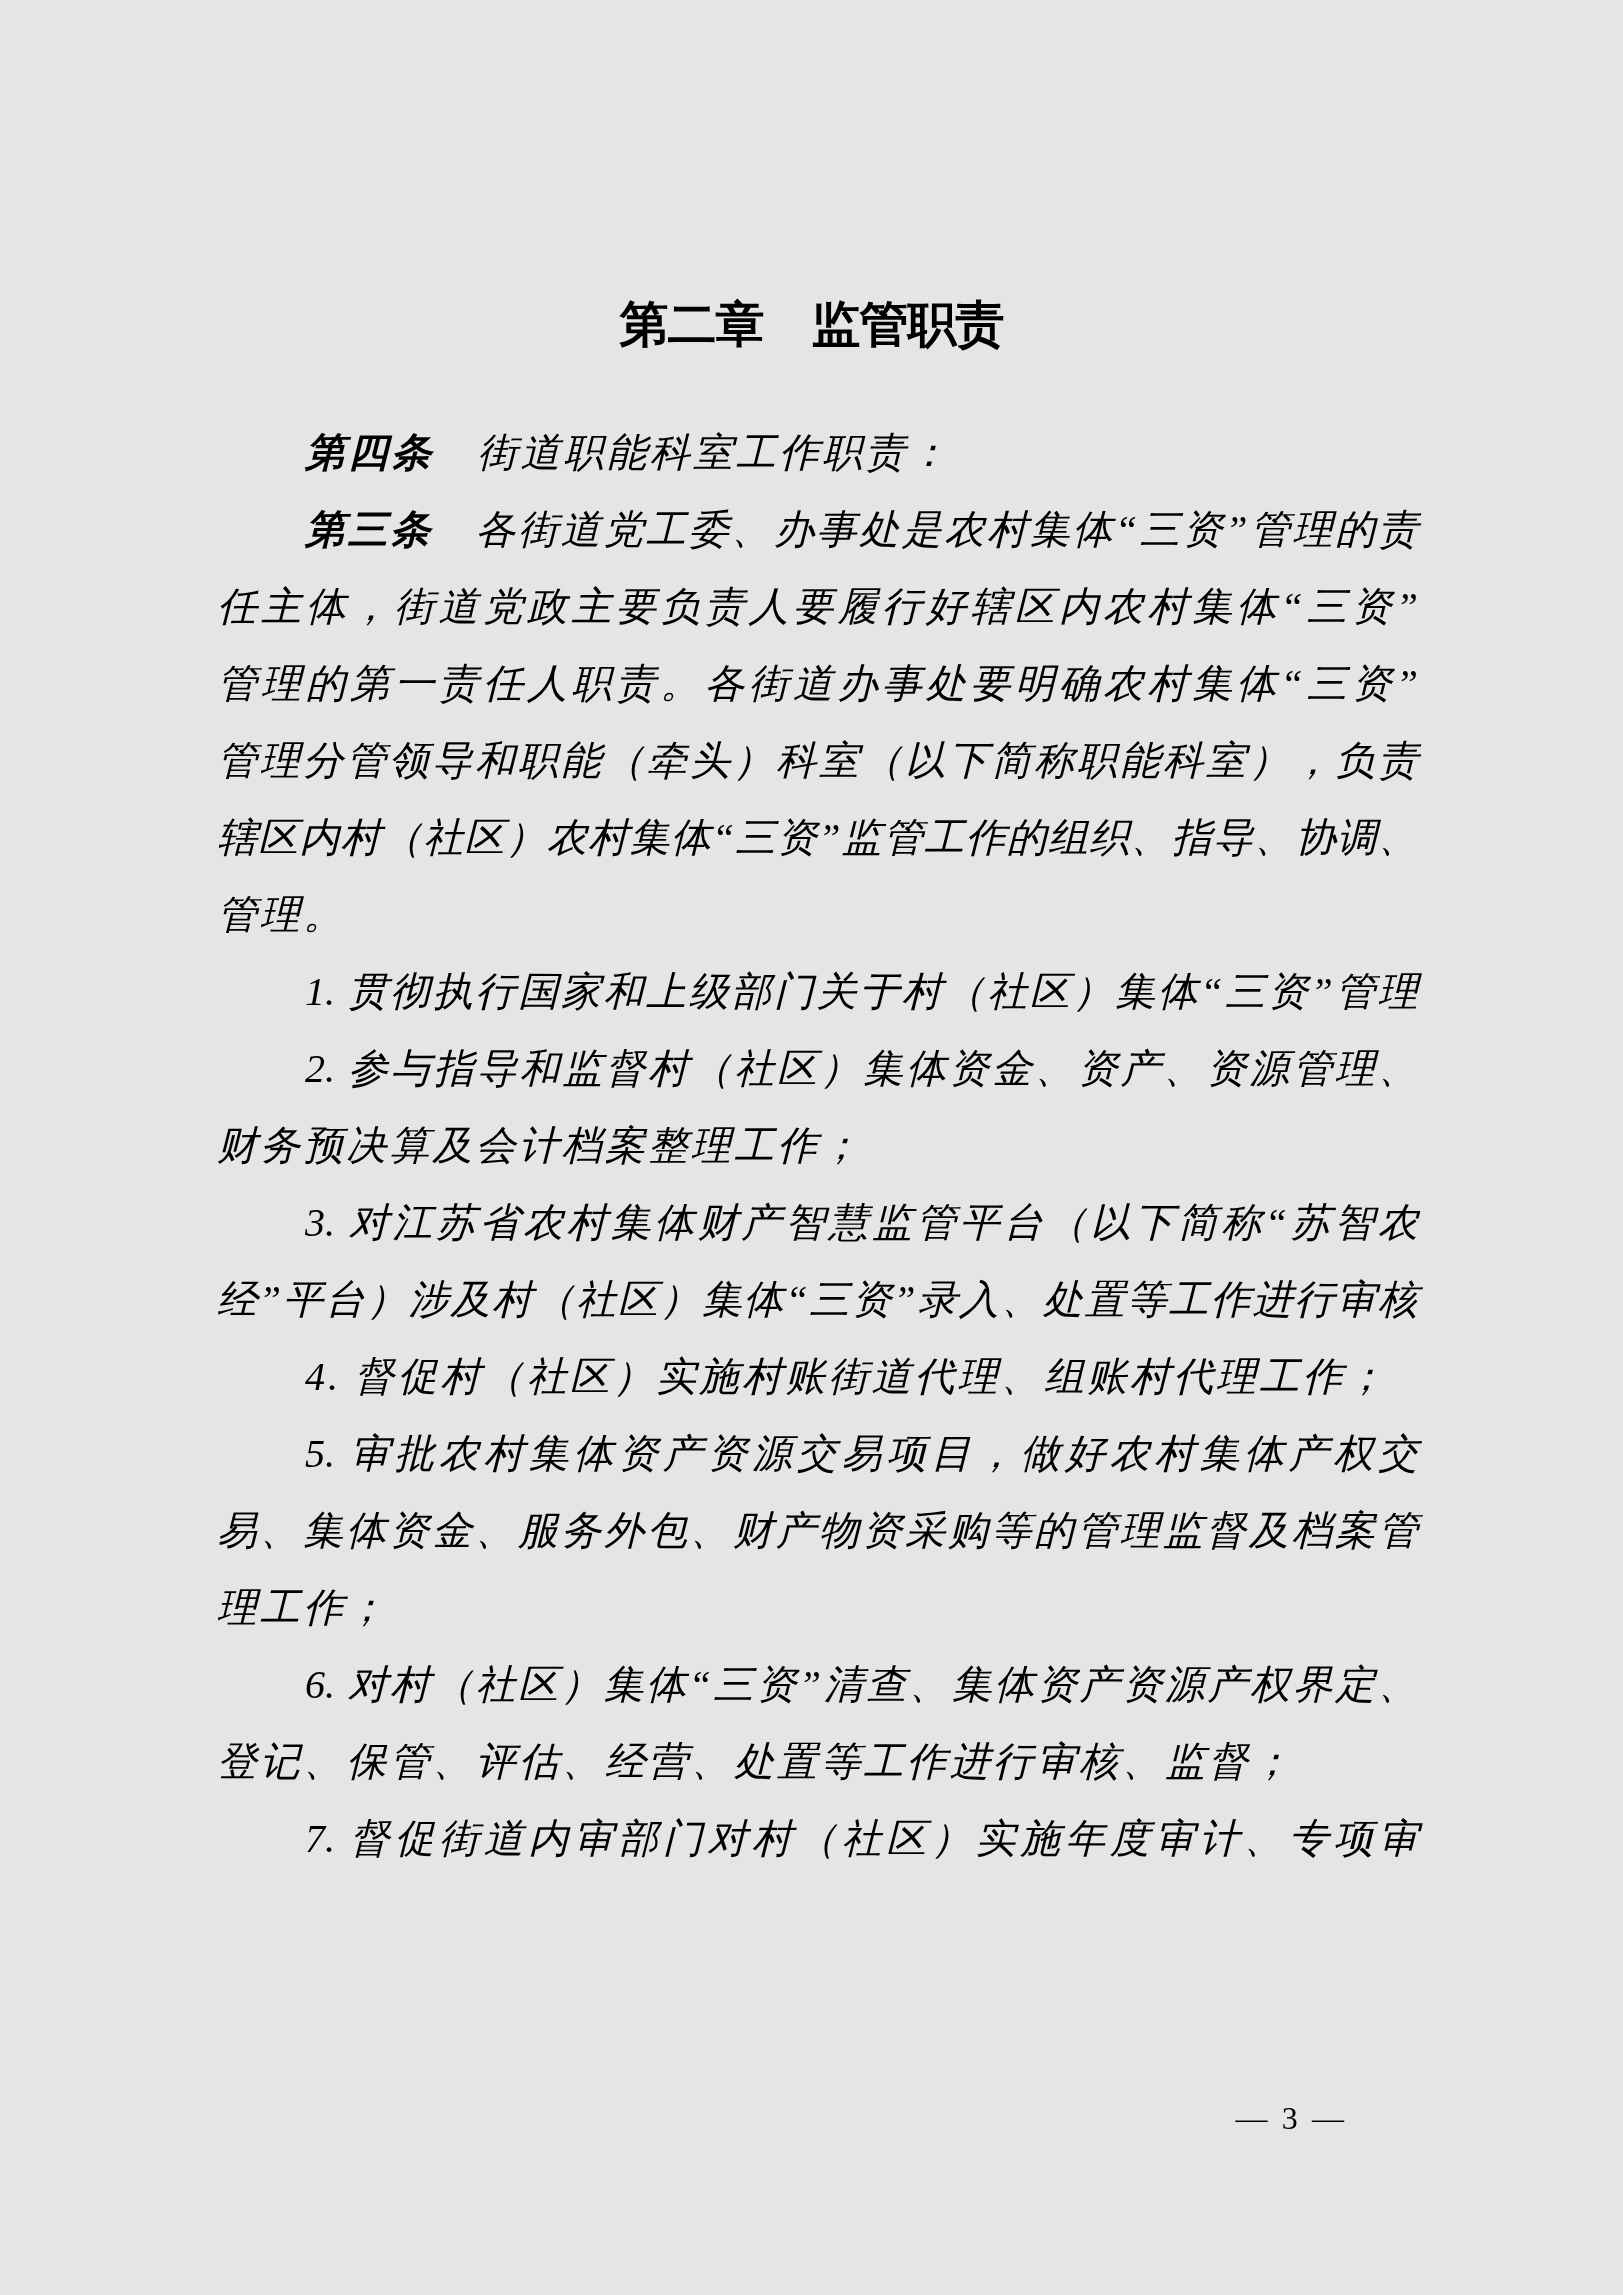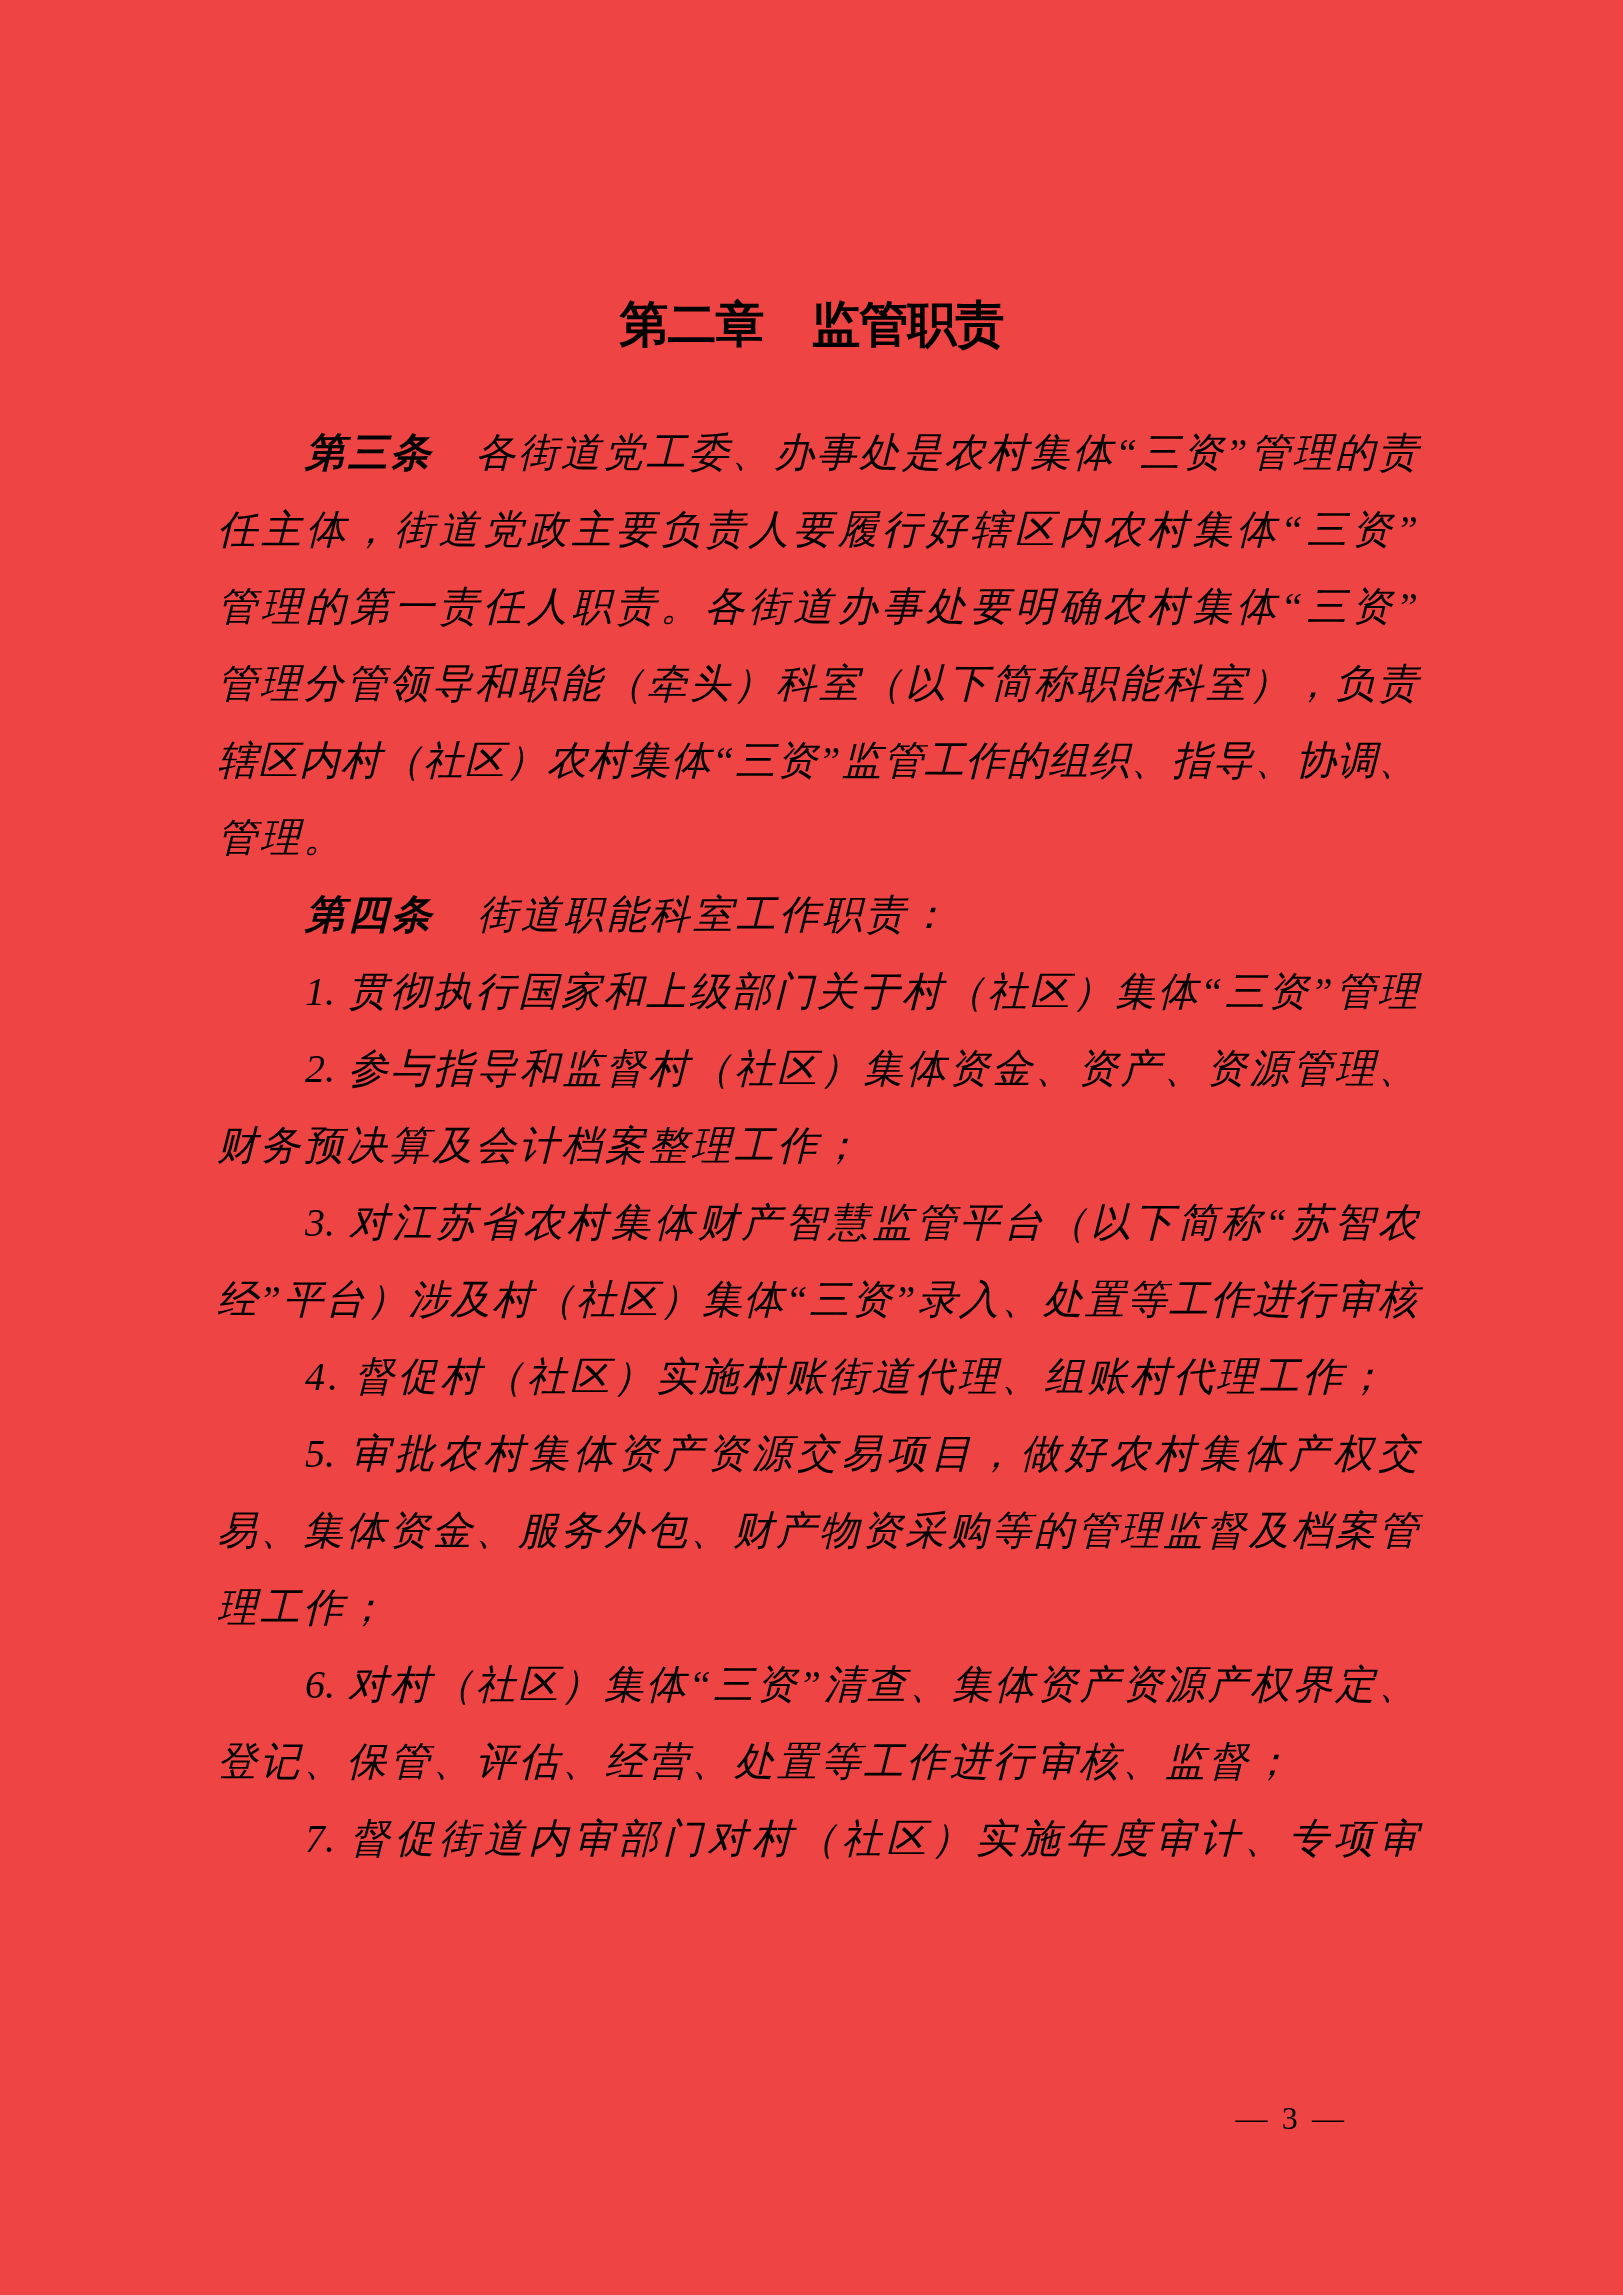"第二章 监管职责" .page { background: #ef4444 -> #e5e5e5 }
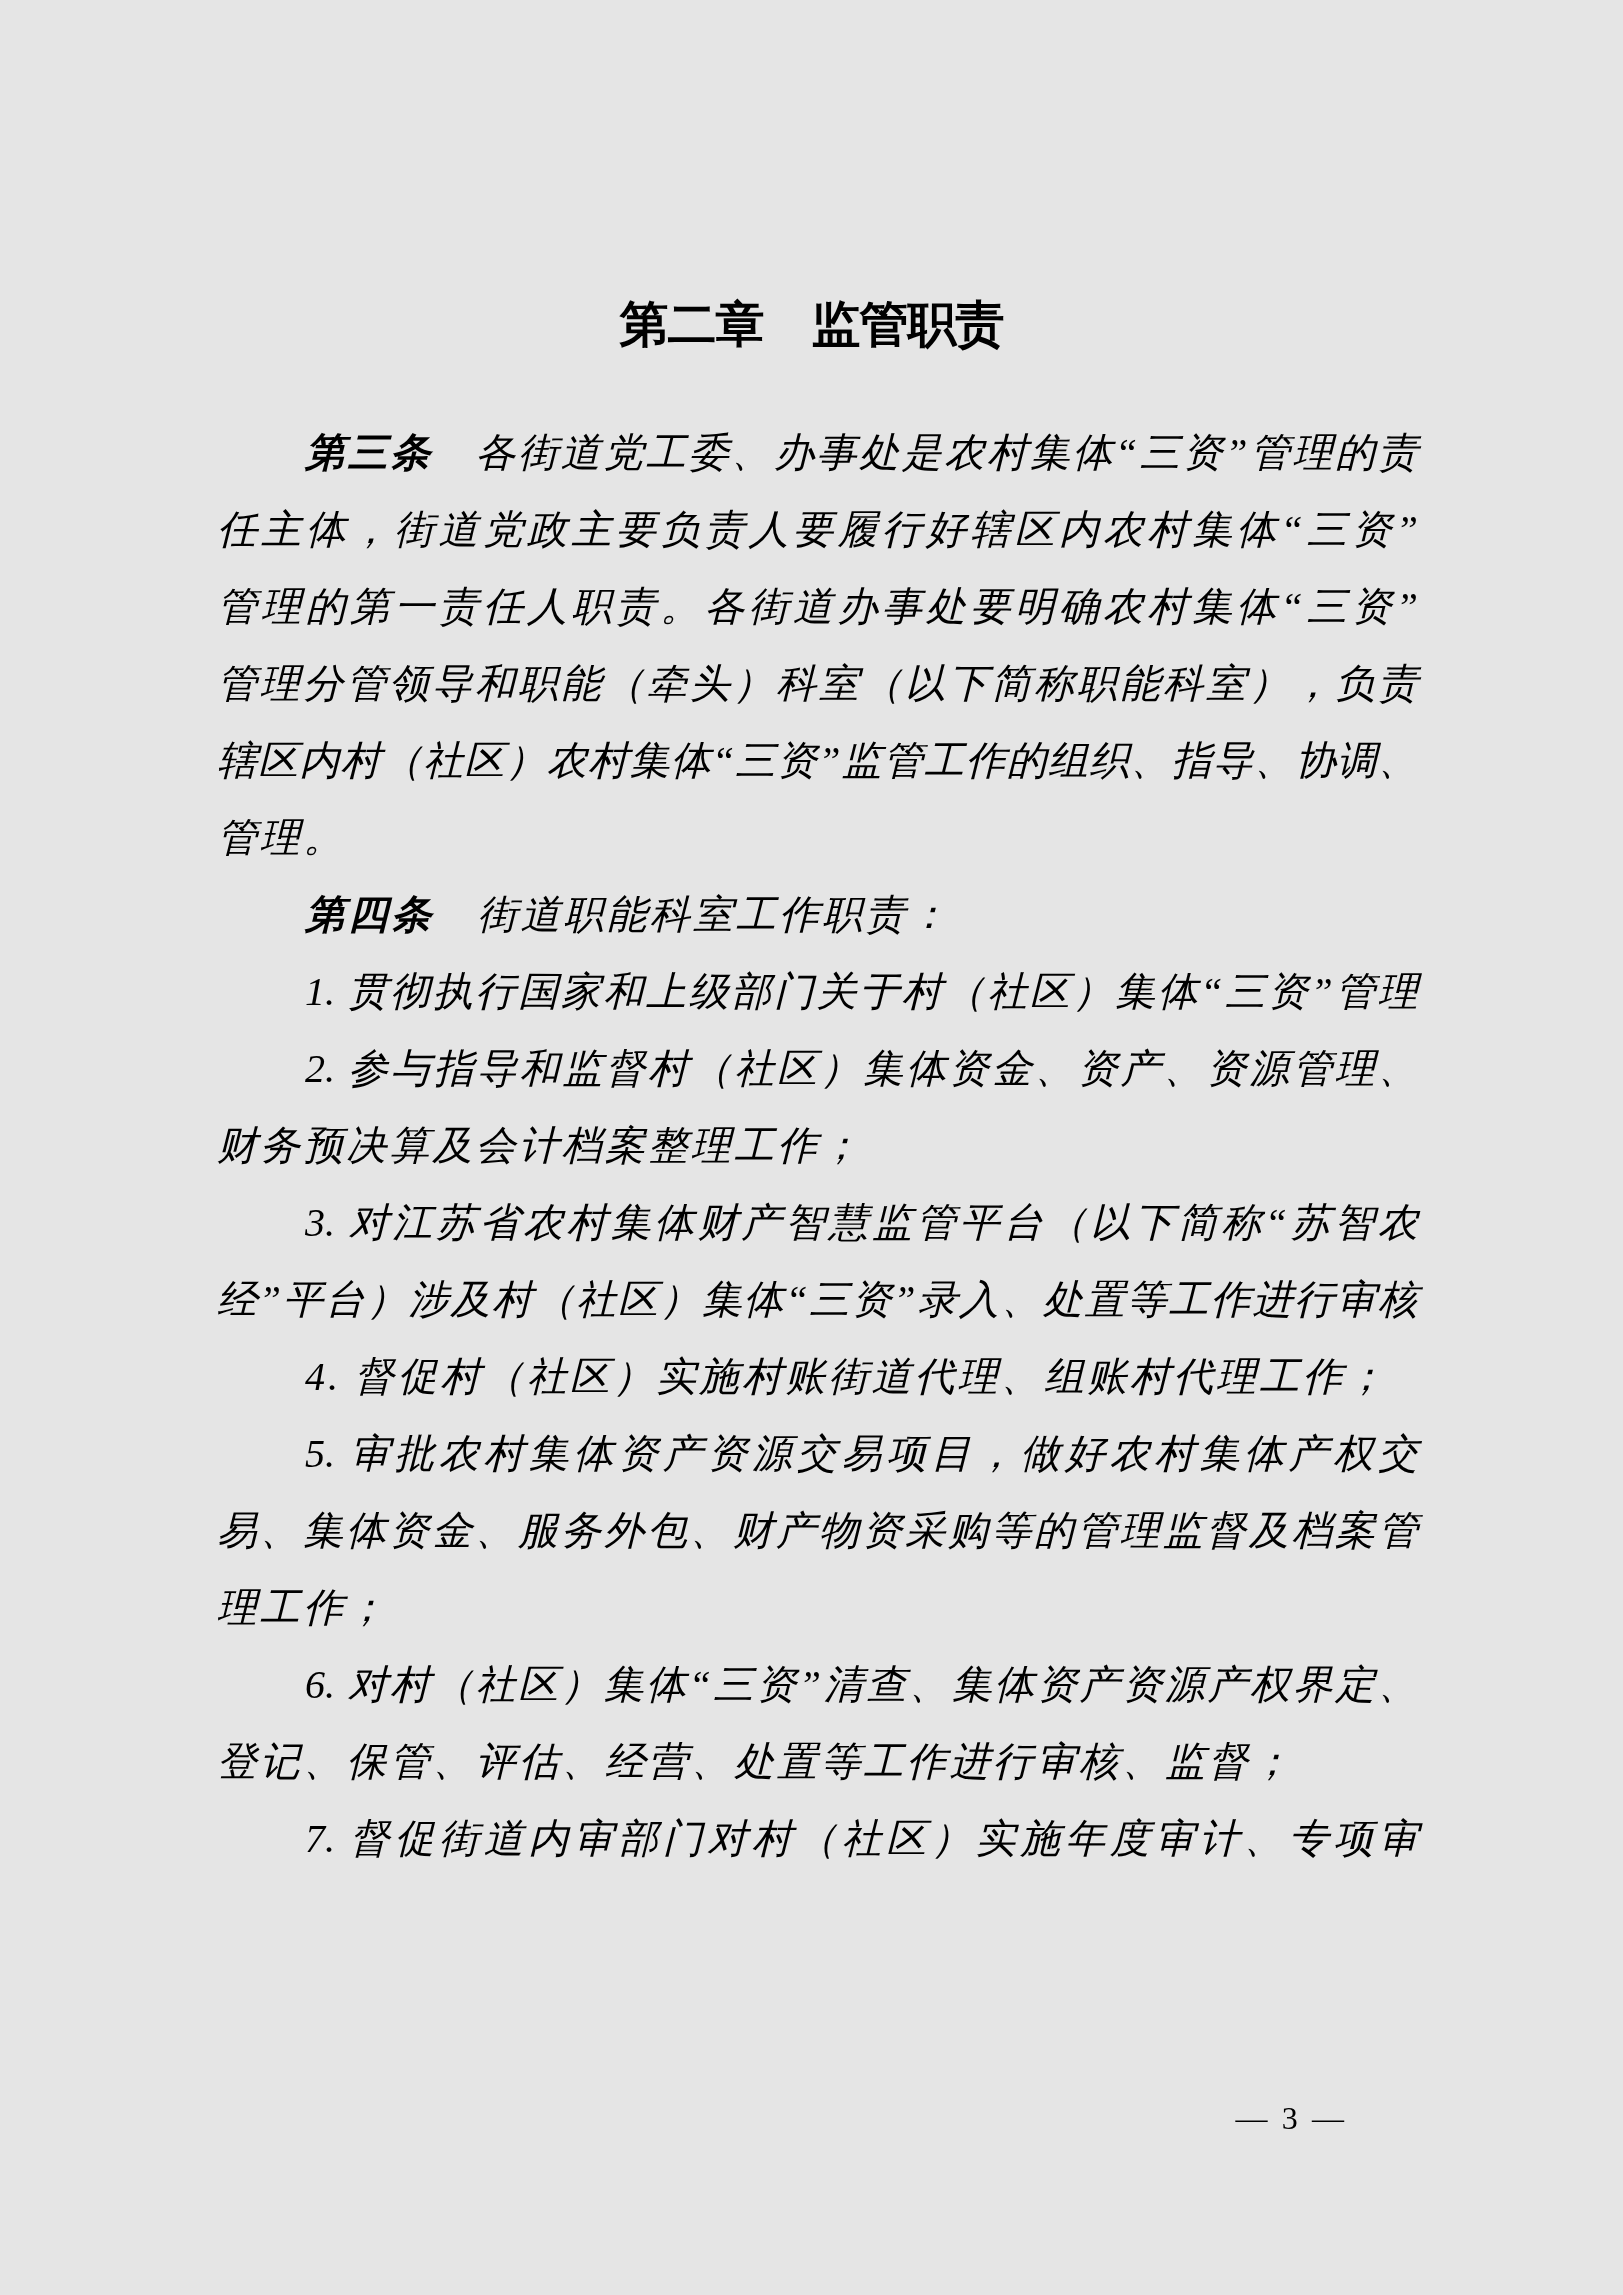"第三条 各街道党工委、办事处是农村集体“三资”管理的责" div.para { order: before "第四条 街道职能科室工作职责：" -> after "第四条 街道职能科室工作职责：" }
